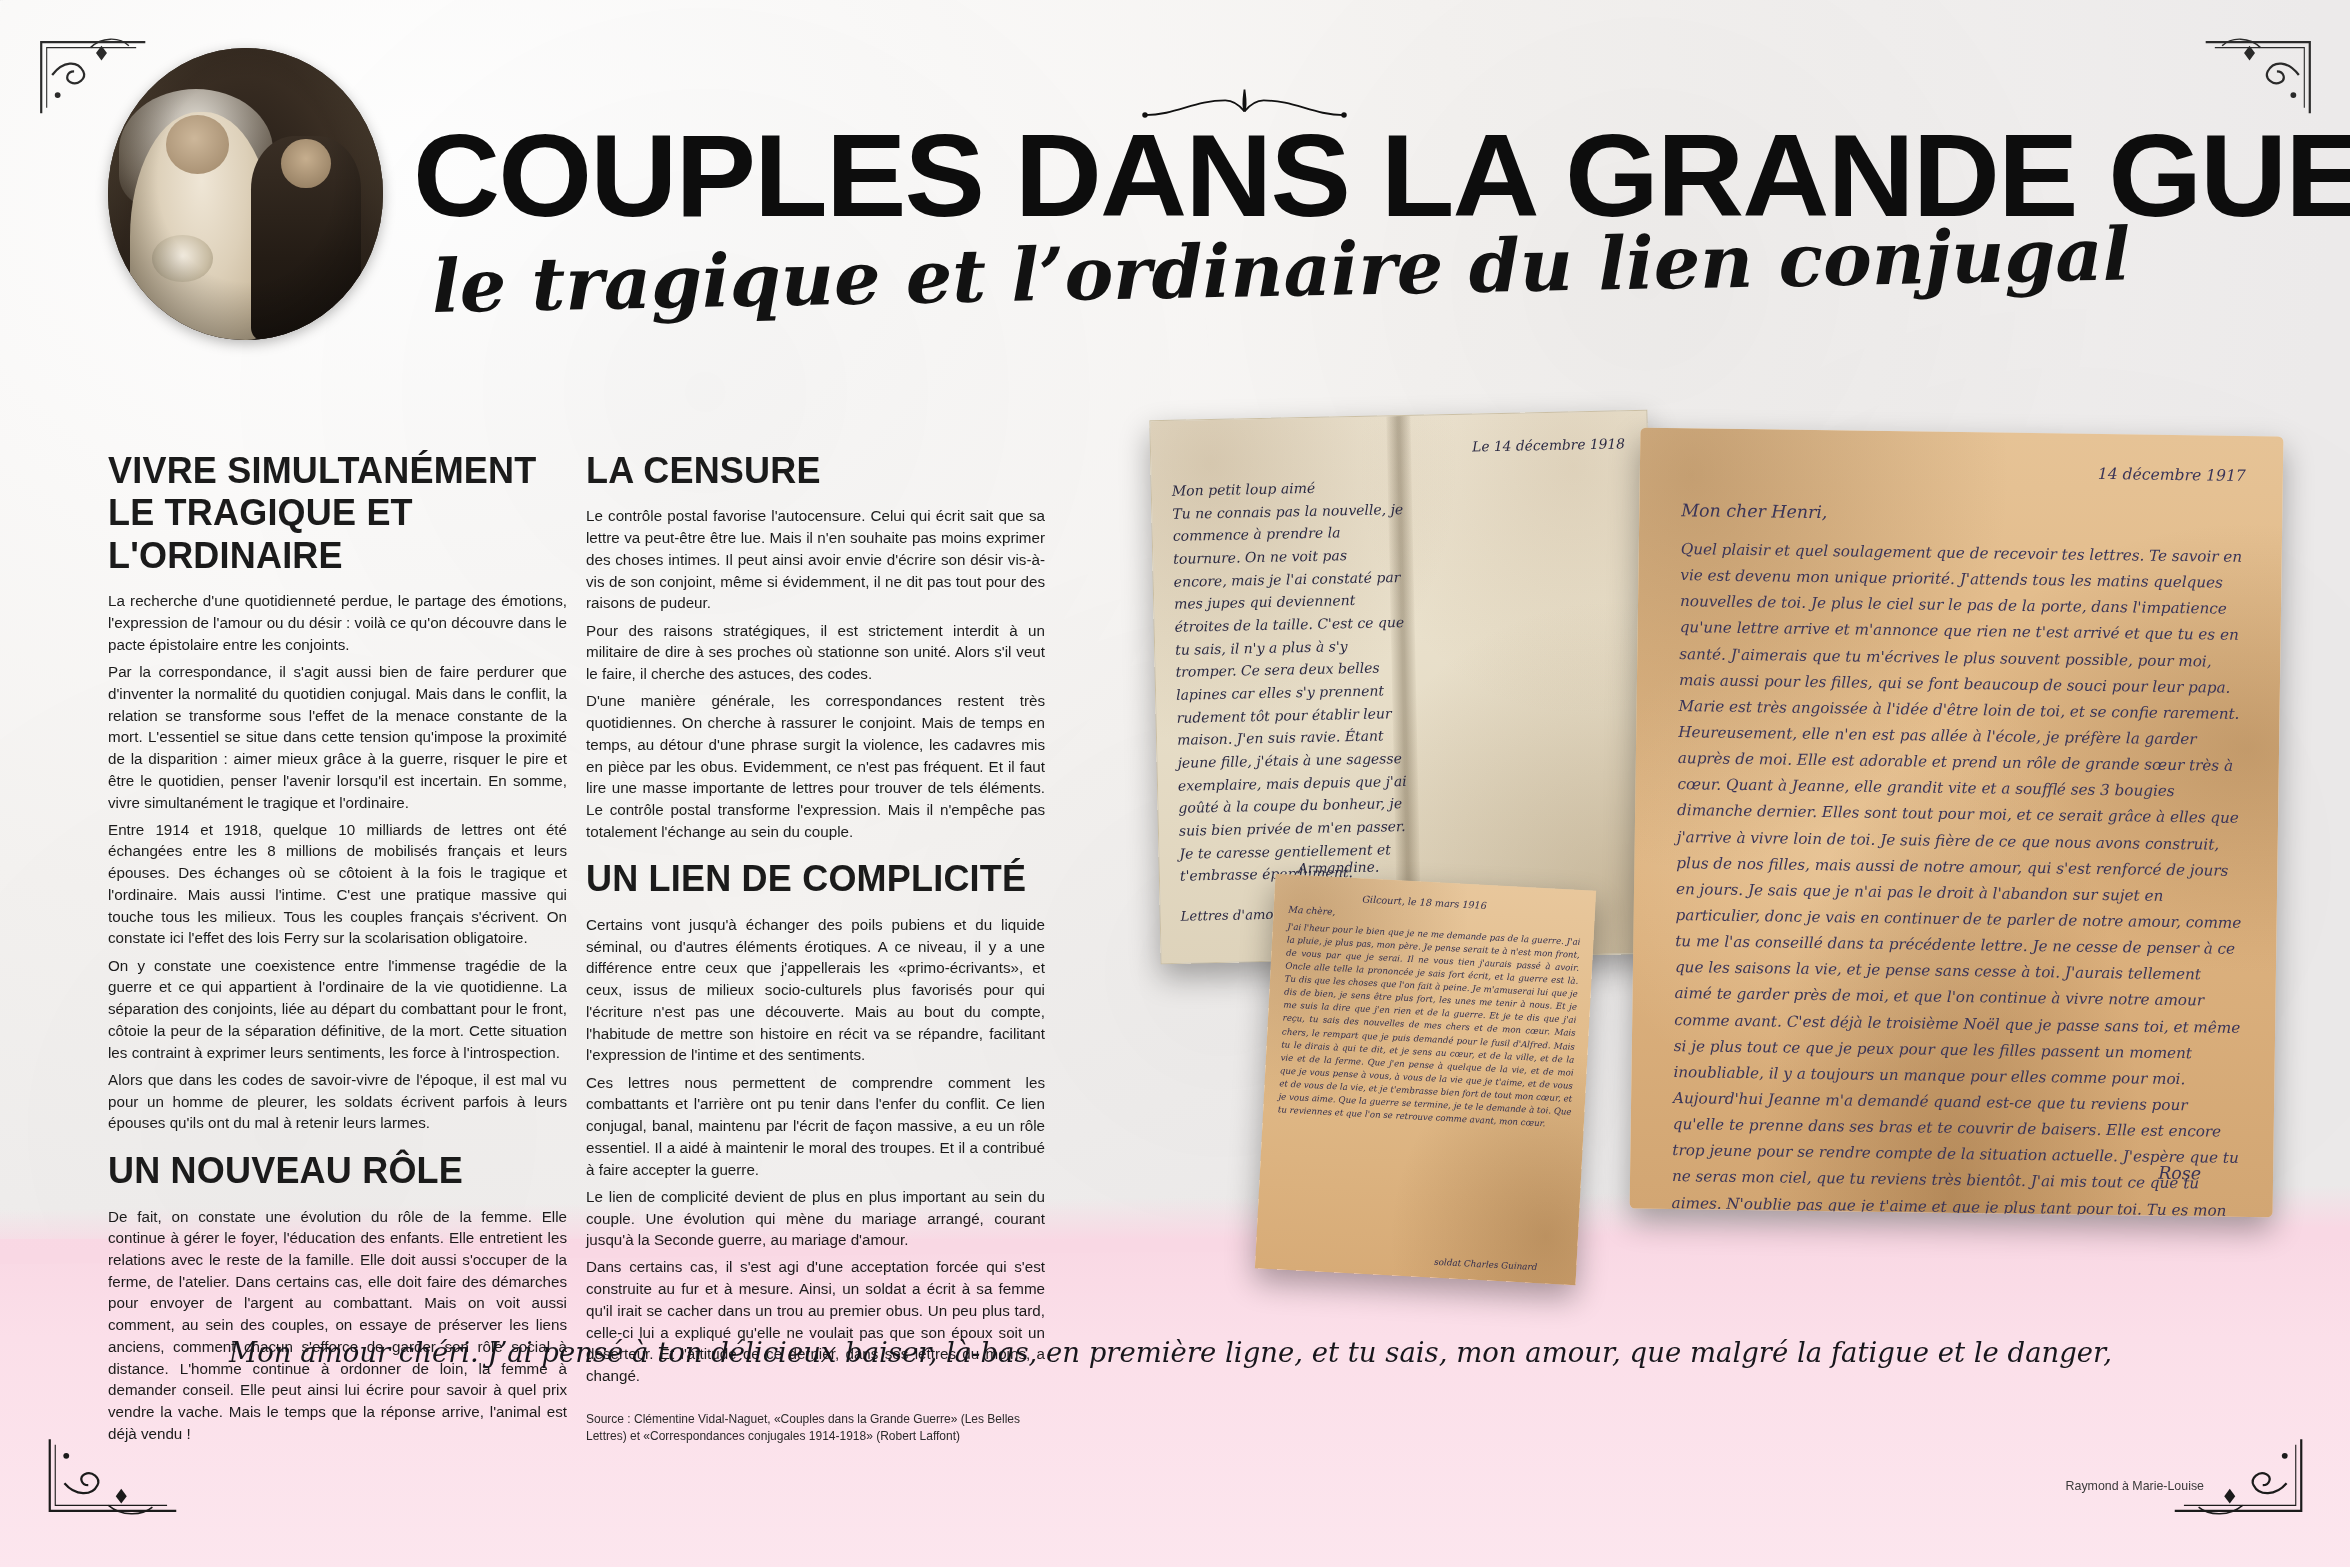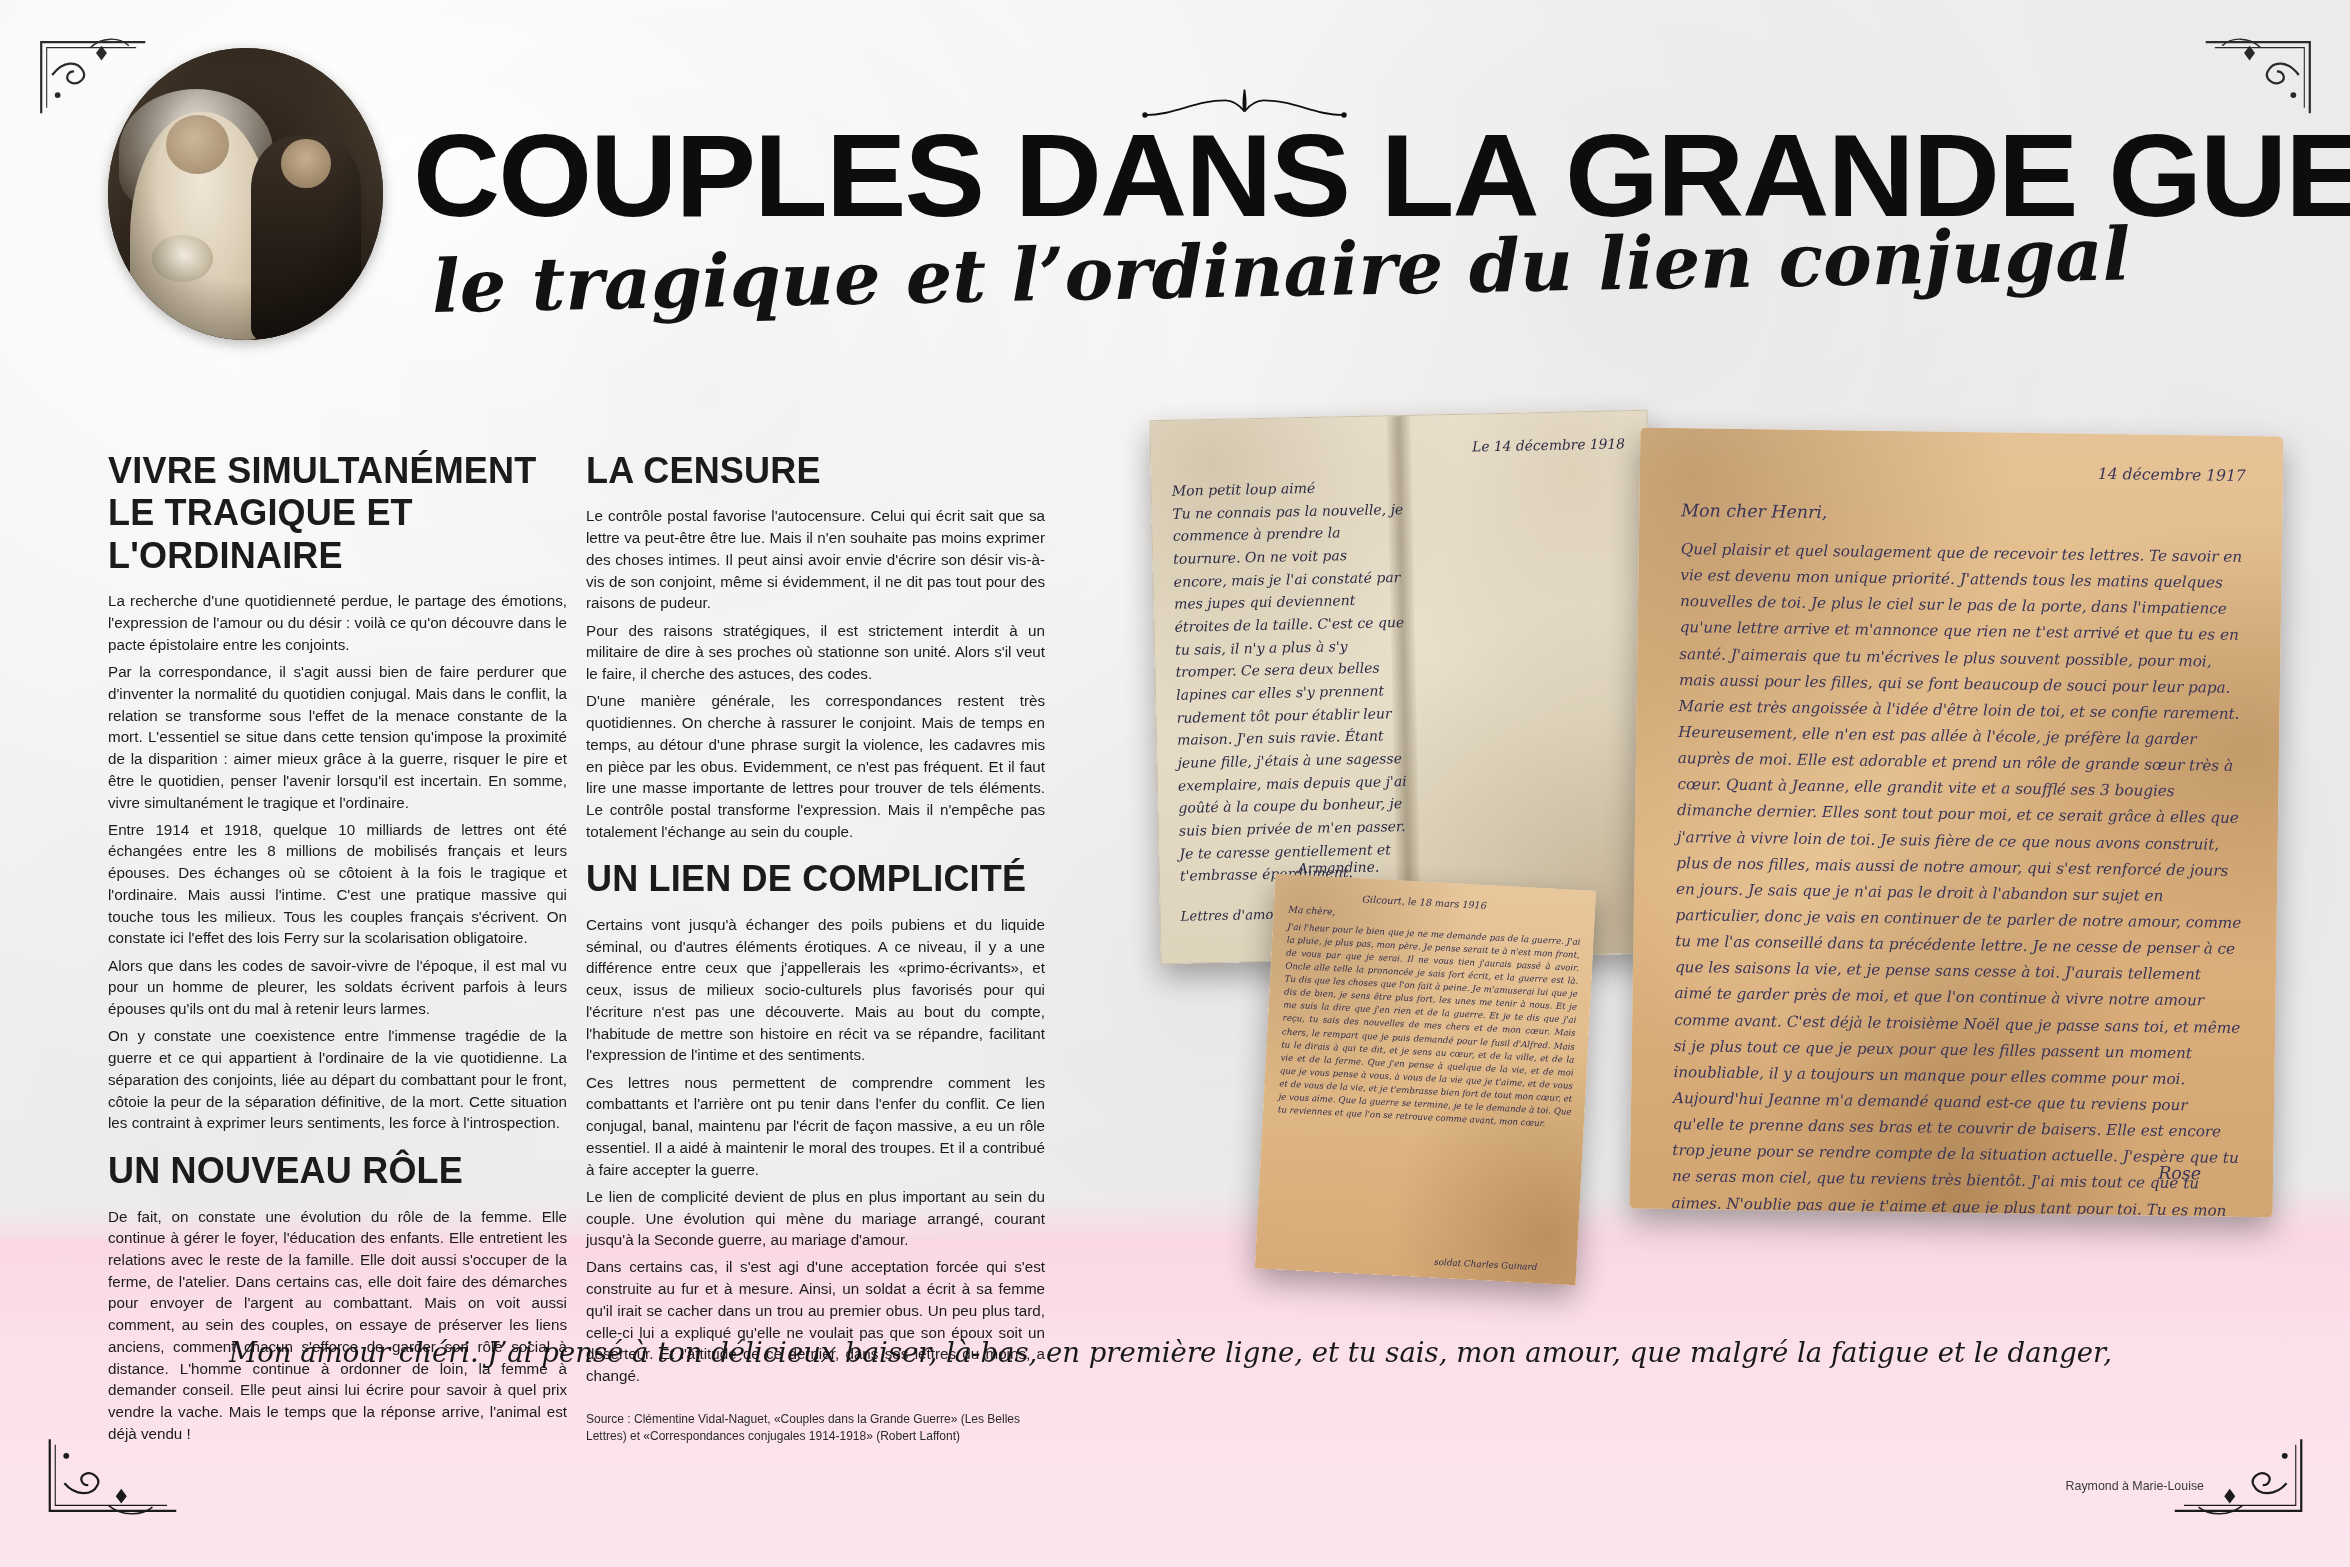"Alors que dans les codes" p { order: before "On y constate une coexistence" -> after "On y constate une coexistence" }
